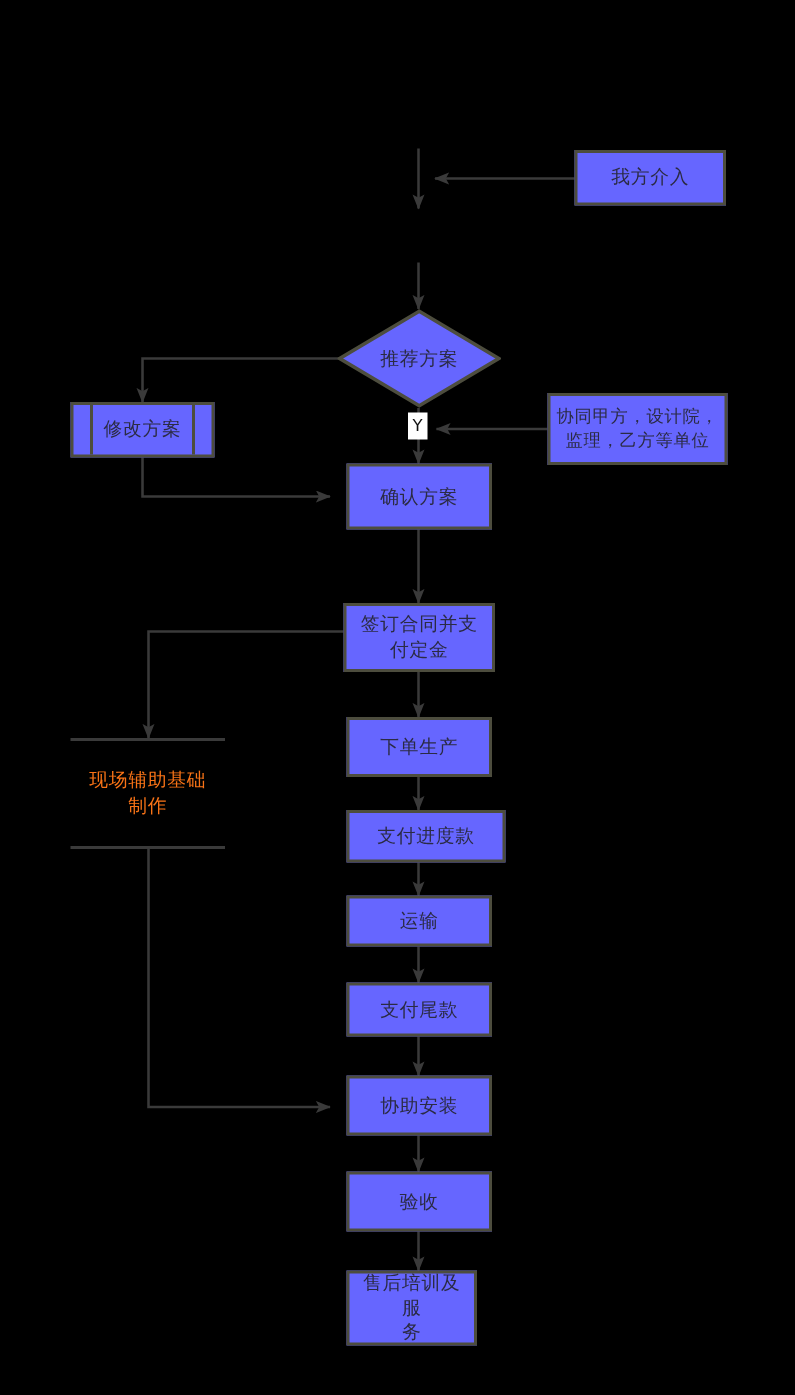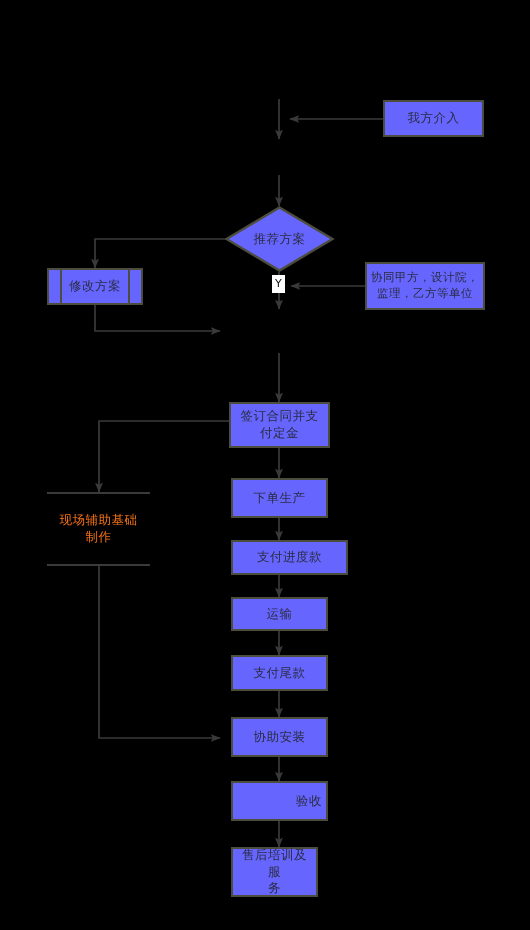"确认方案" div.node { html: none -> <div> <span>确认方案</span> </div> }
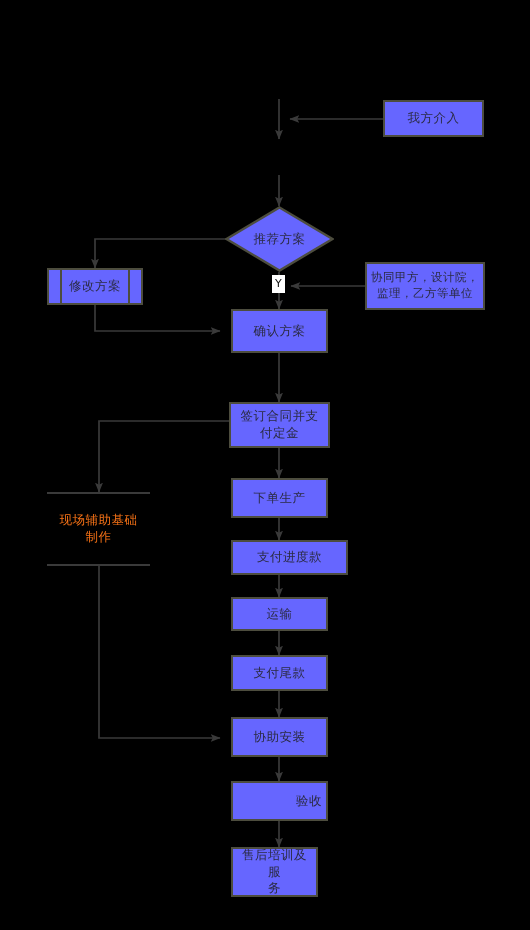"支付进度款" div.node { width: 117px -> 106px }
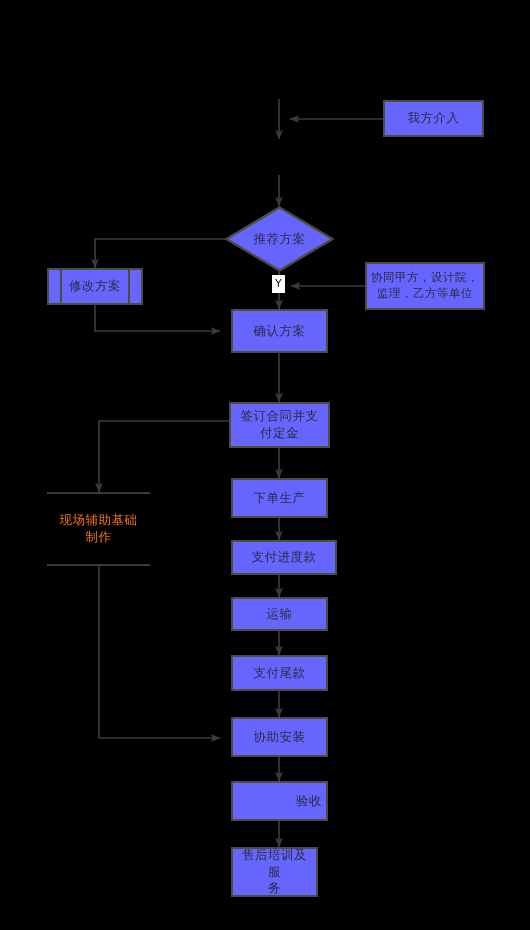"验收" div.node { justify-content: flex-end -> none }
